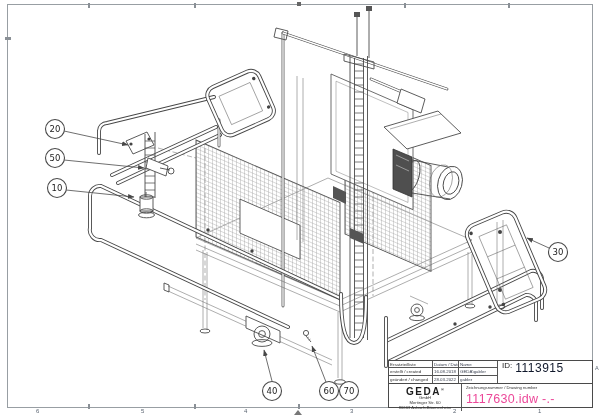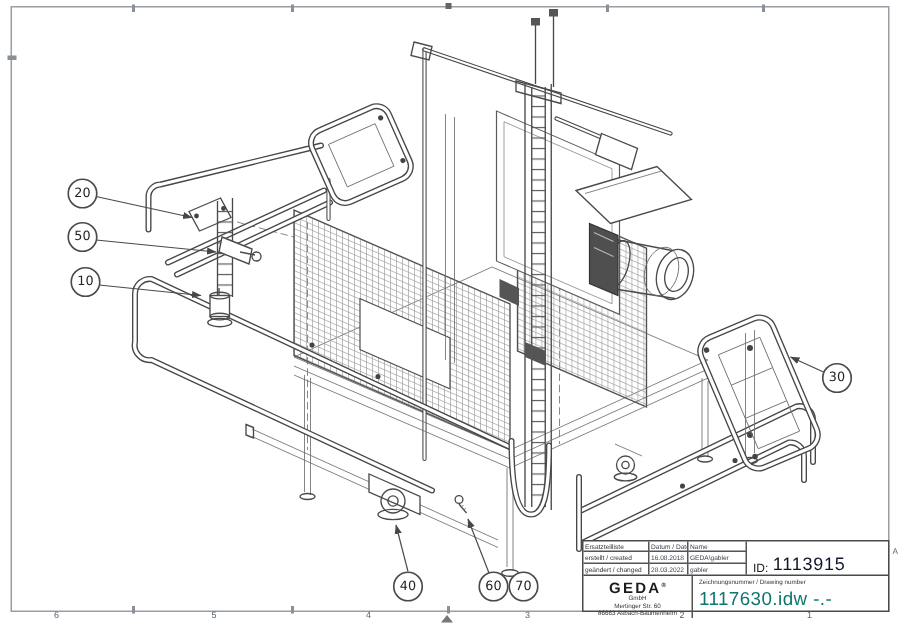"ID:" .t-id { align-items: flex-end -> flex-start }
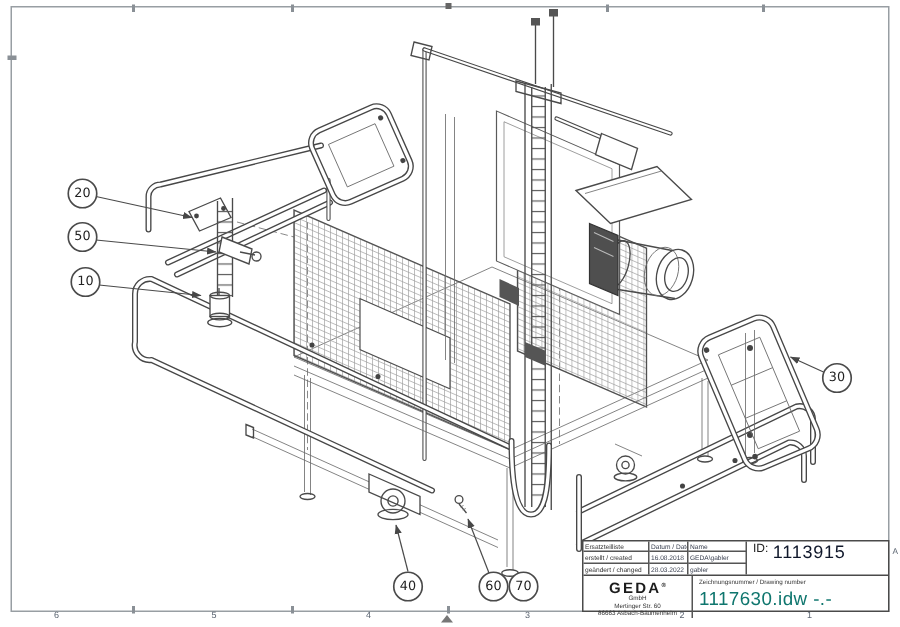"1117630.idw -.-" .dnum { color: #0f766e -> #ec4899 }
